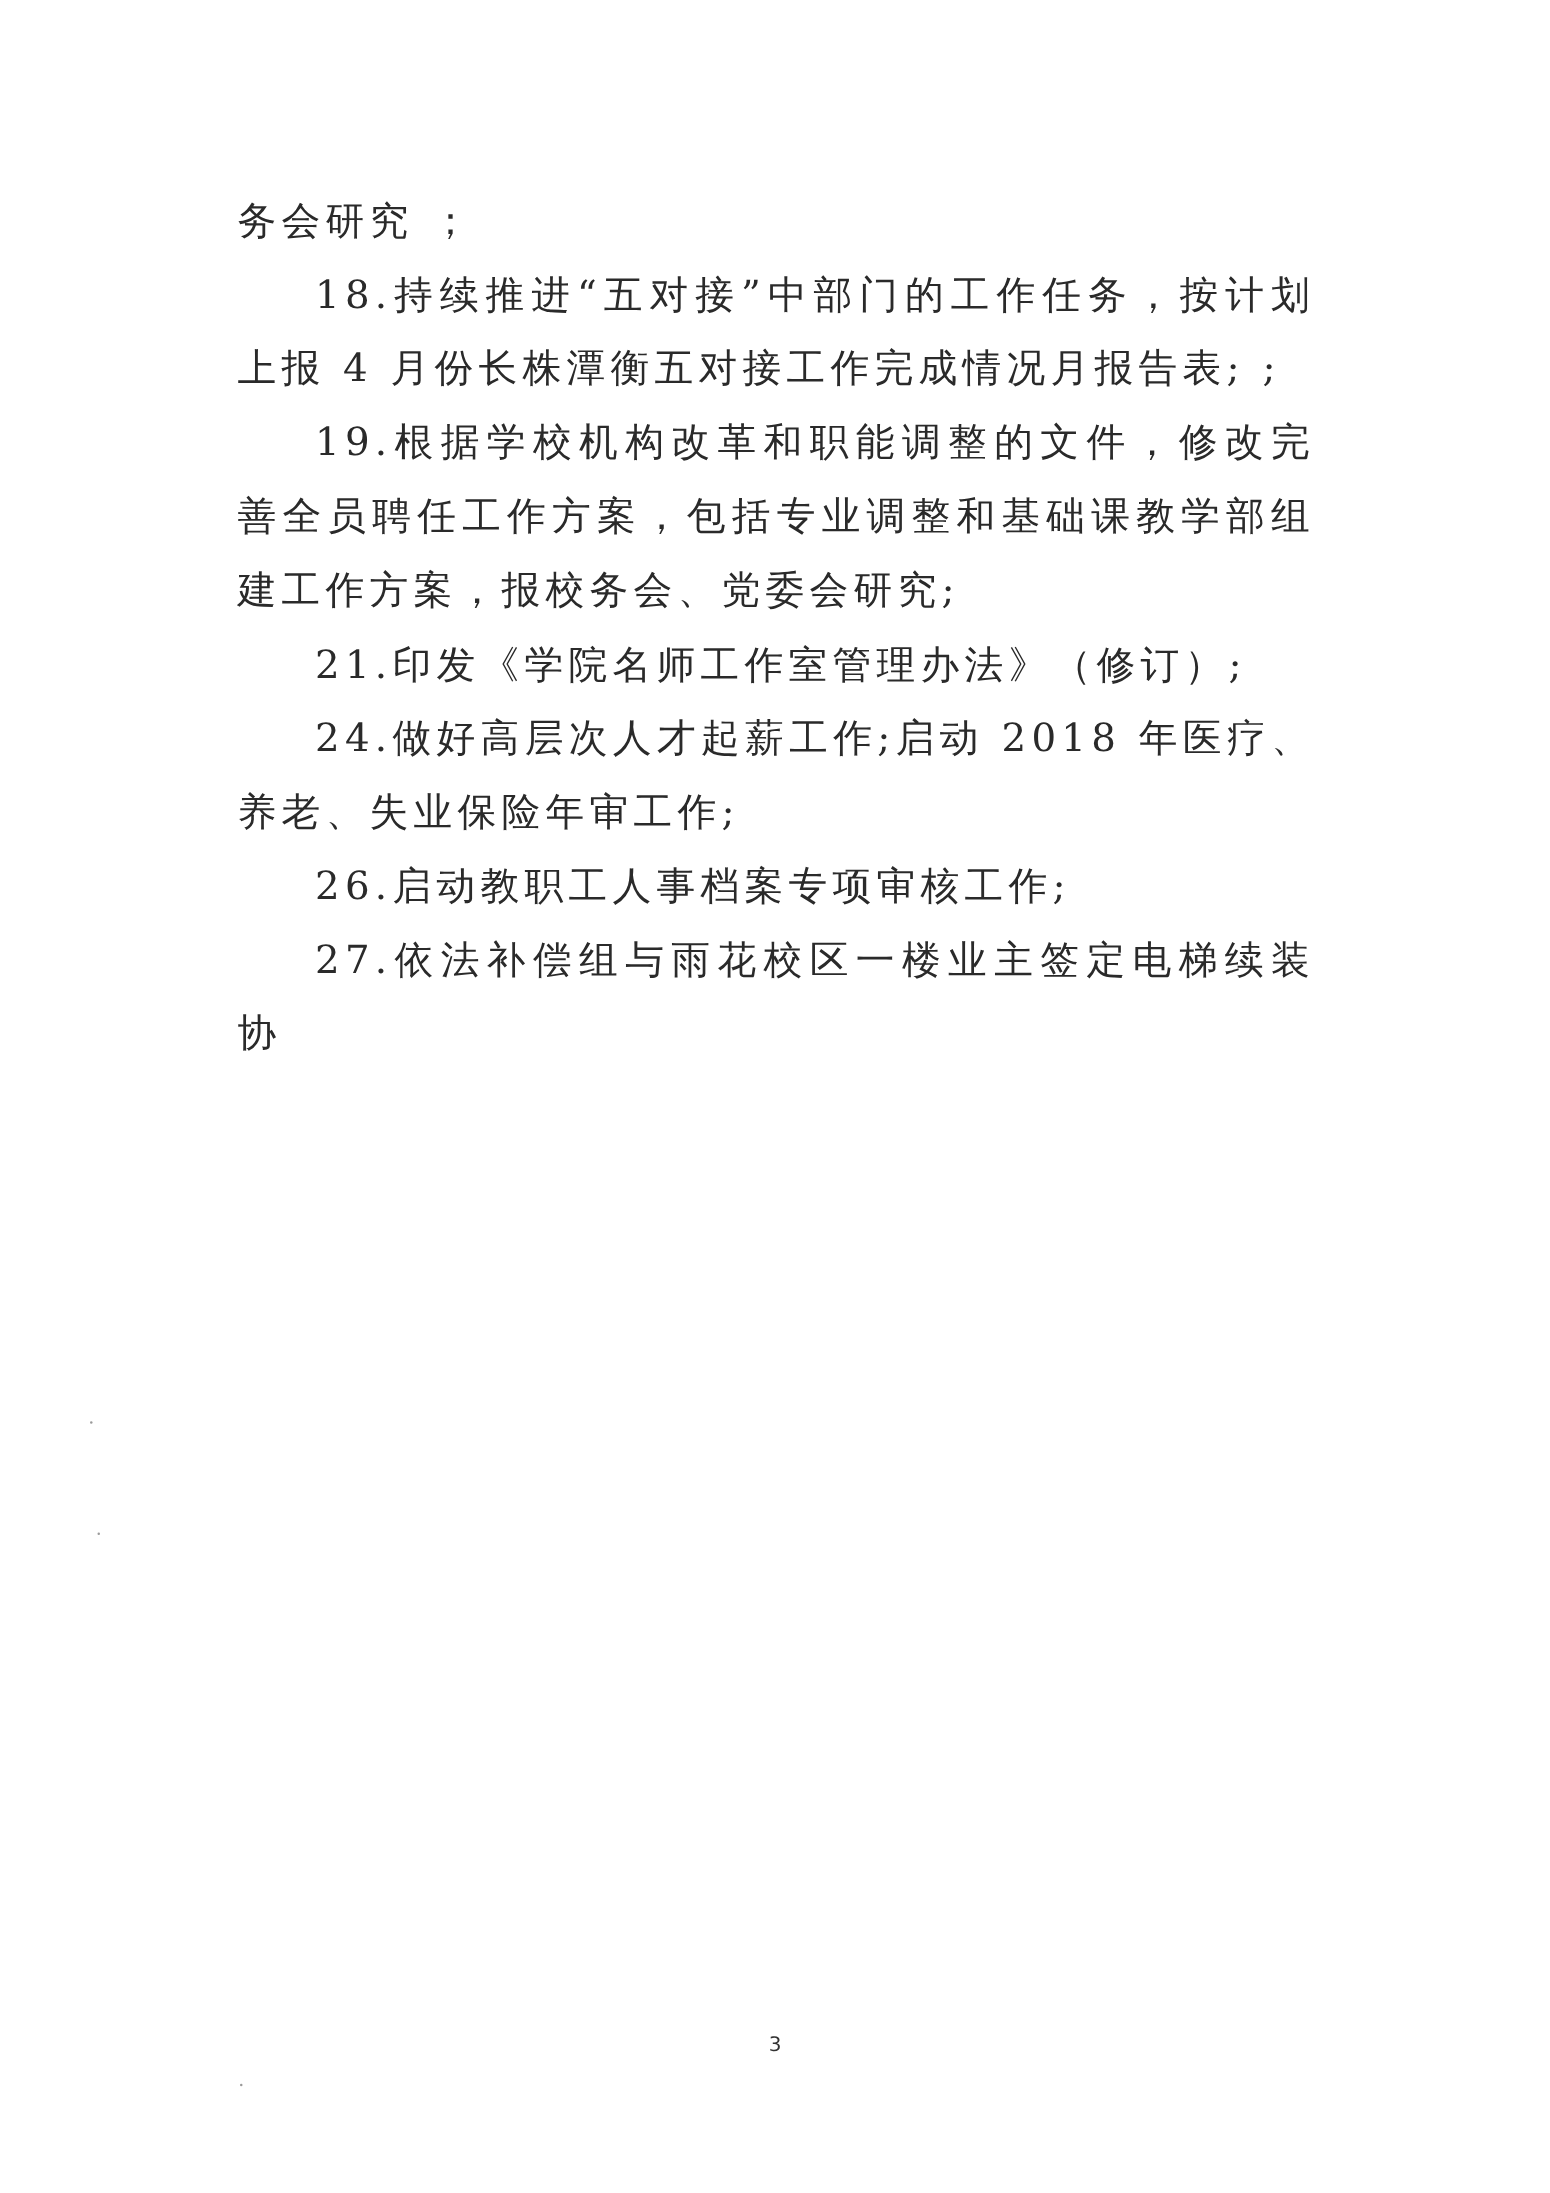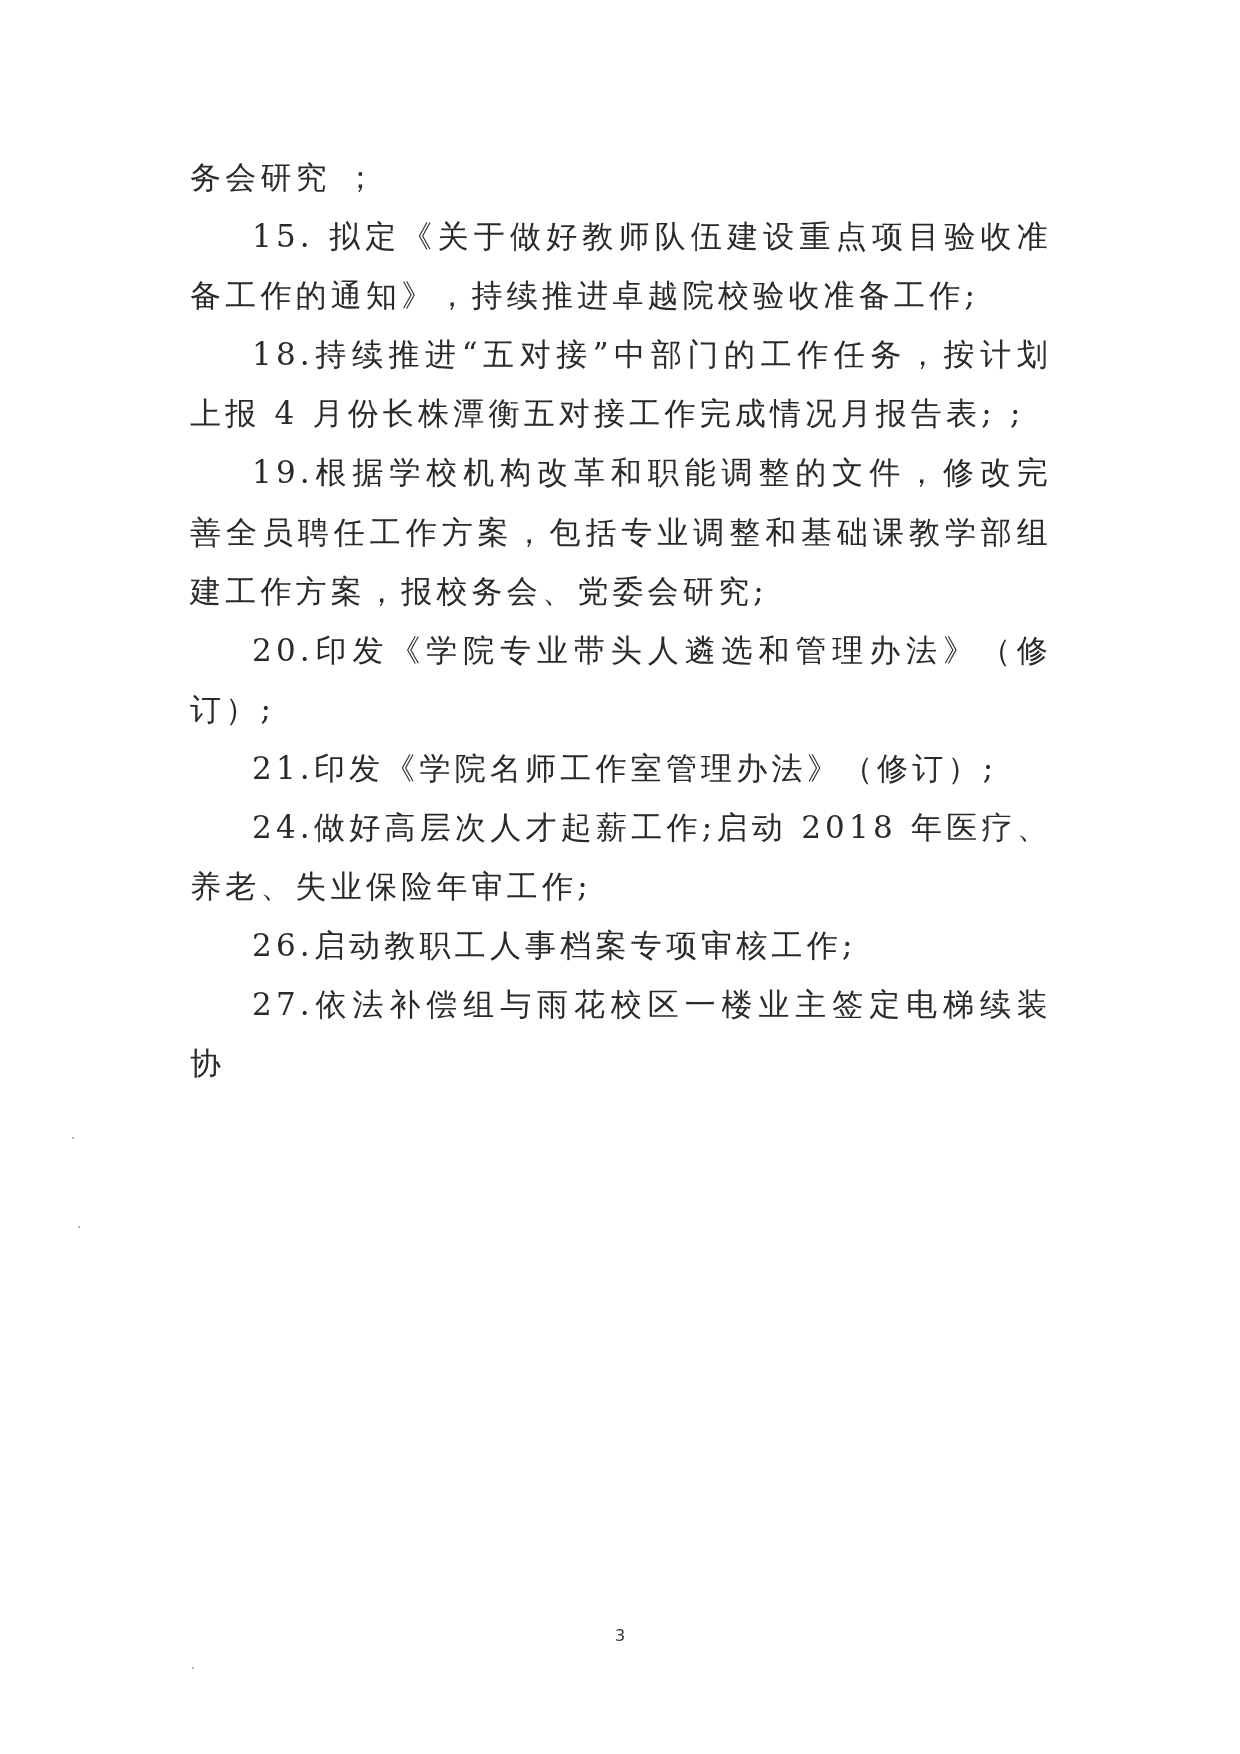"15." p.para { html: <p>15. 拟定《关于做好教师队伍建设重点项目验收准备工作的通知》，持续推进卓越院校验收准备工作;</p> -> none }
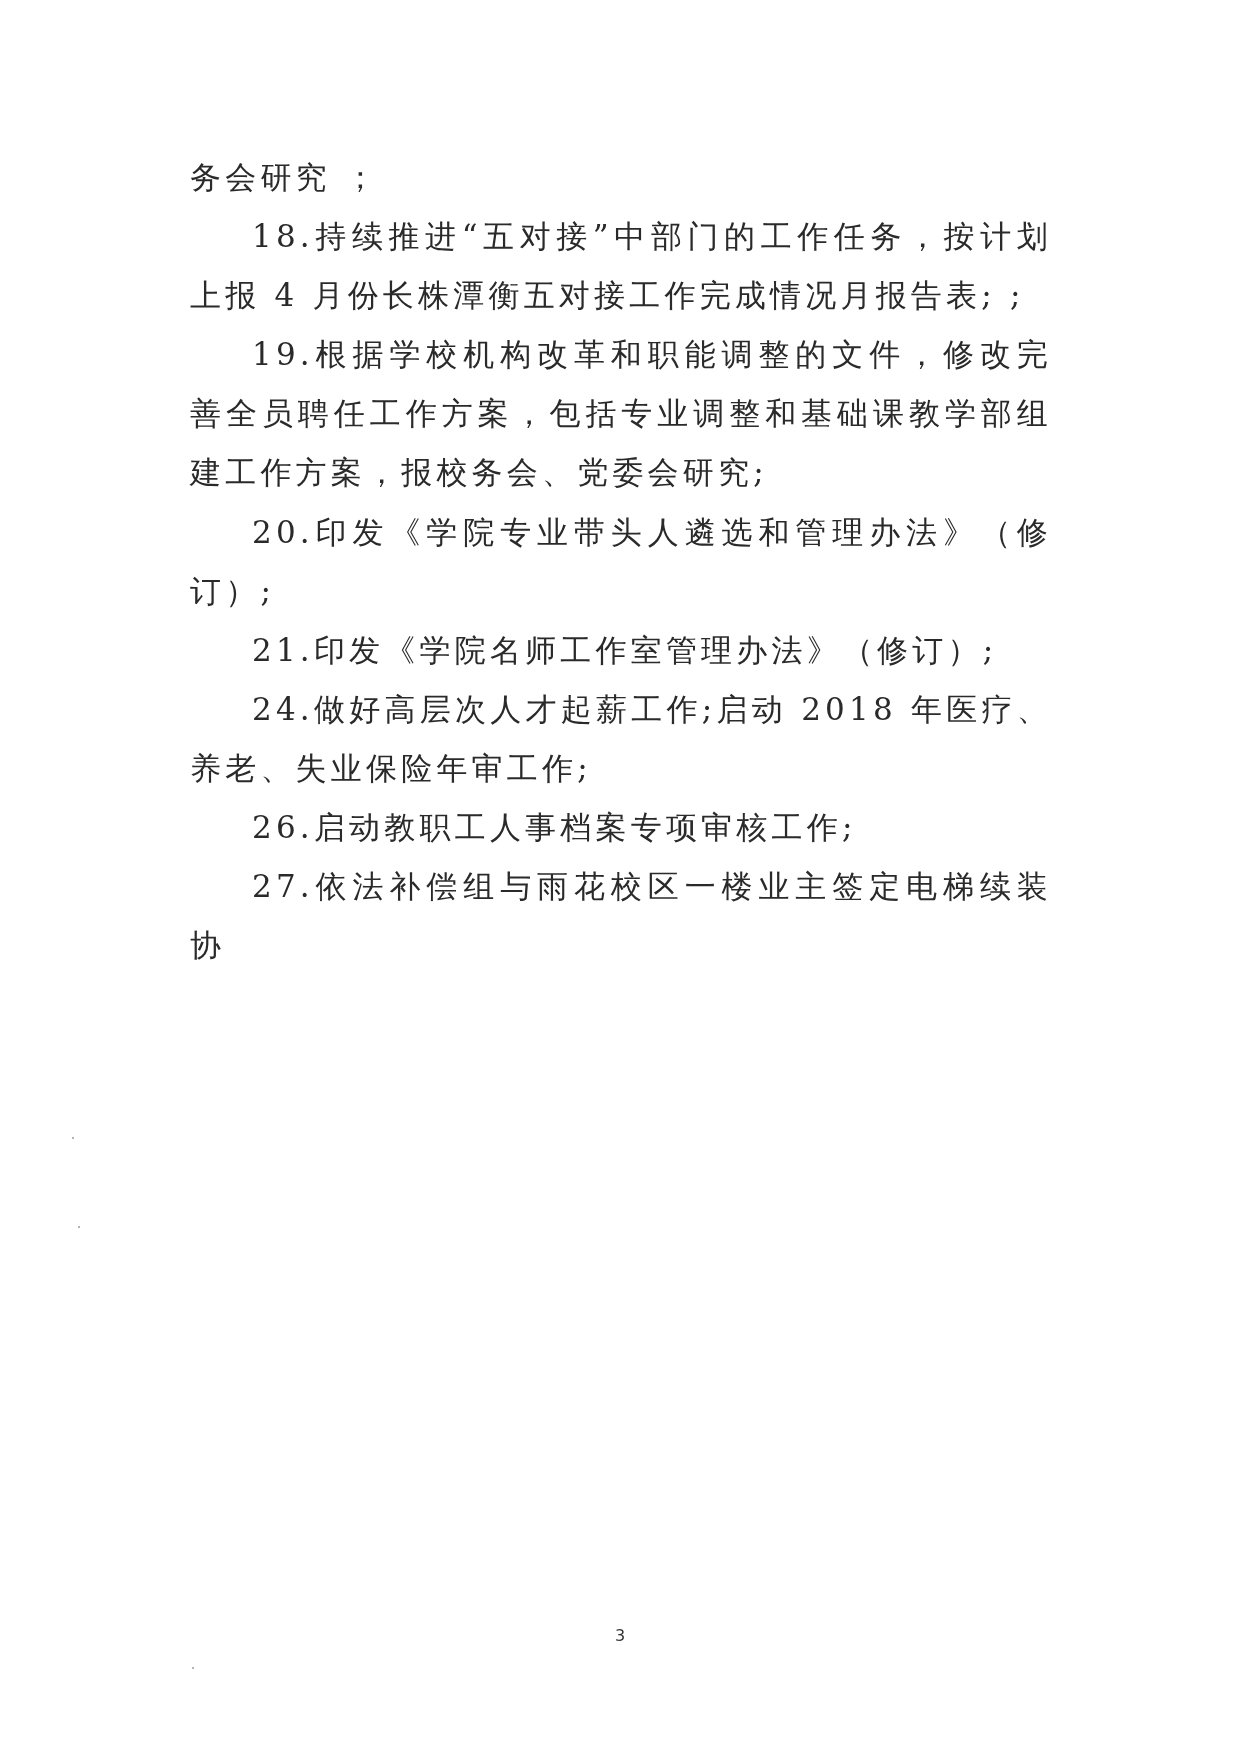"20.印发《学院专业带头人遴选和管理办法》（修订）;" p.para { html: <p>20.印发《学院专业带头人遴选和管理办法》（修订）;</p> -> none }
